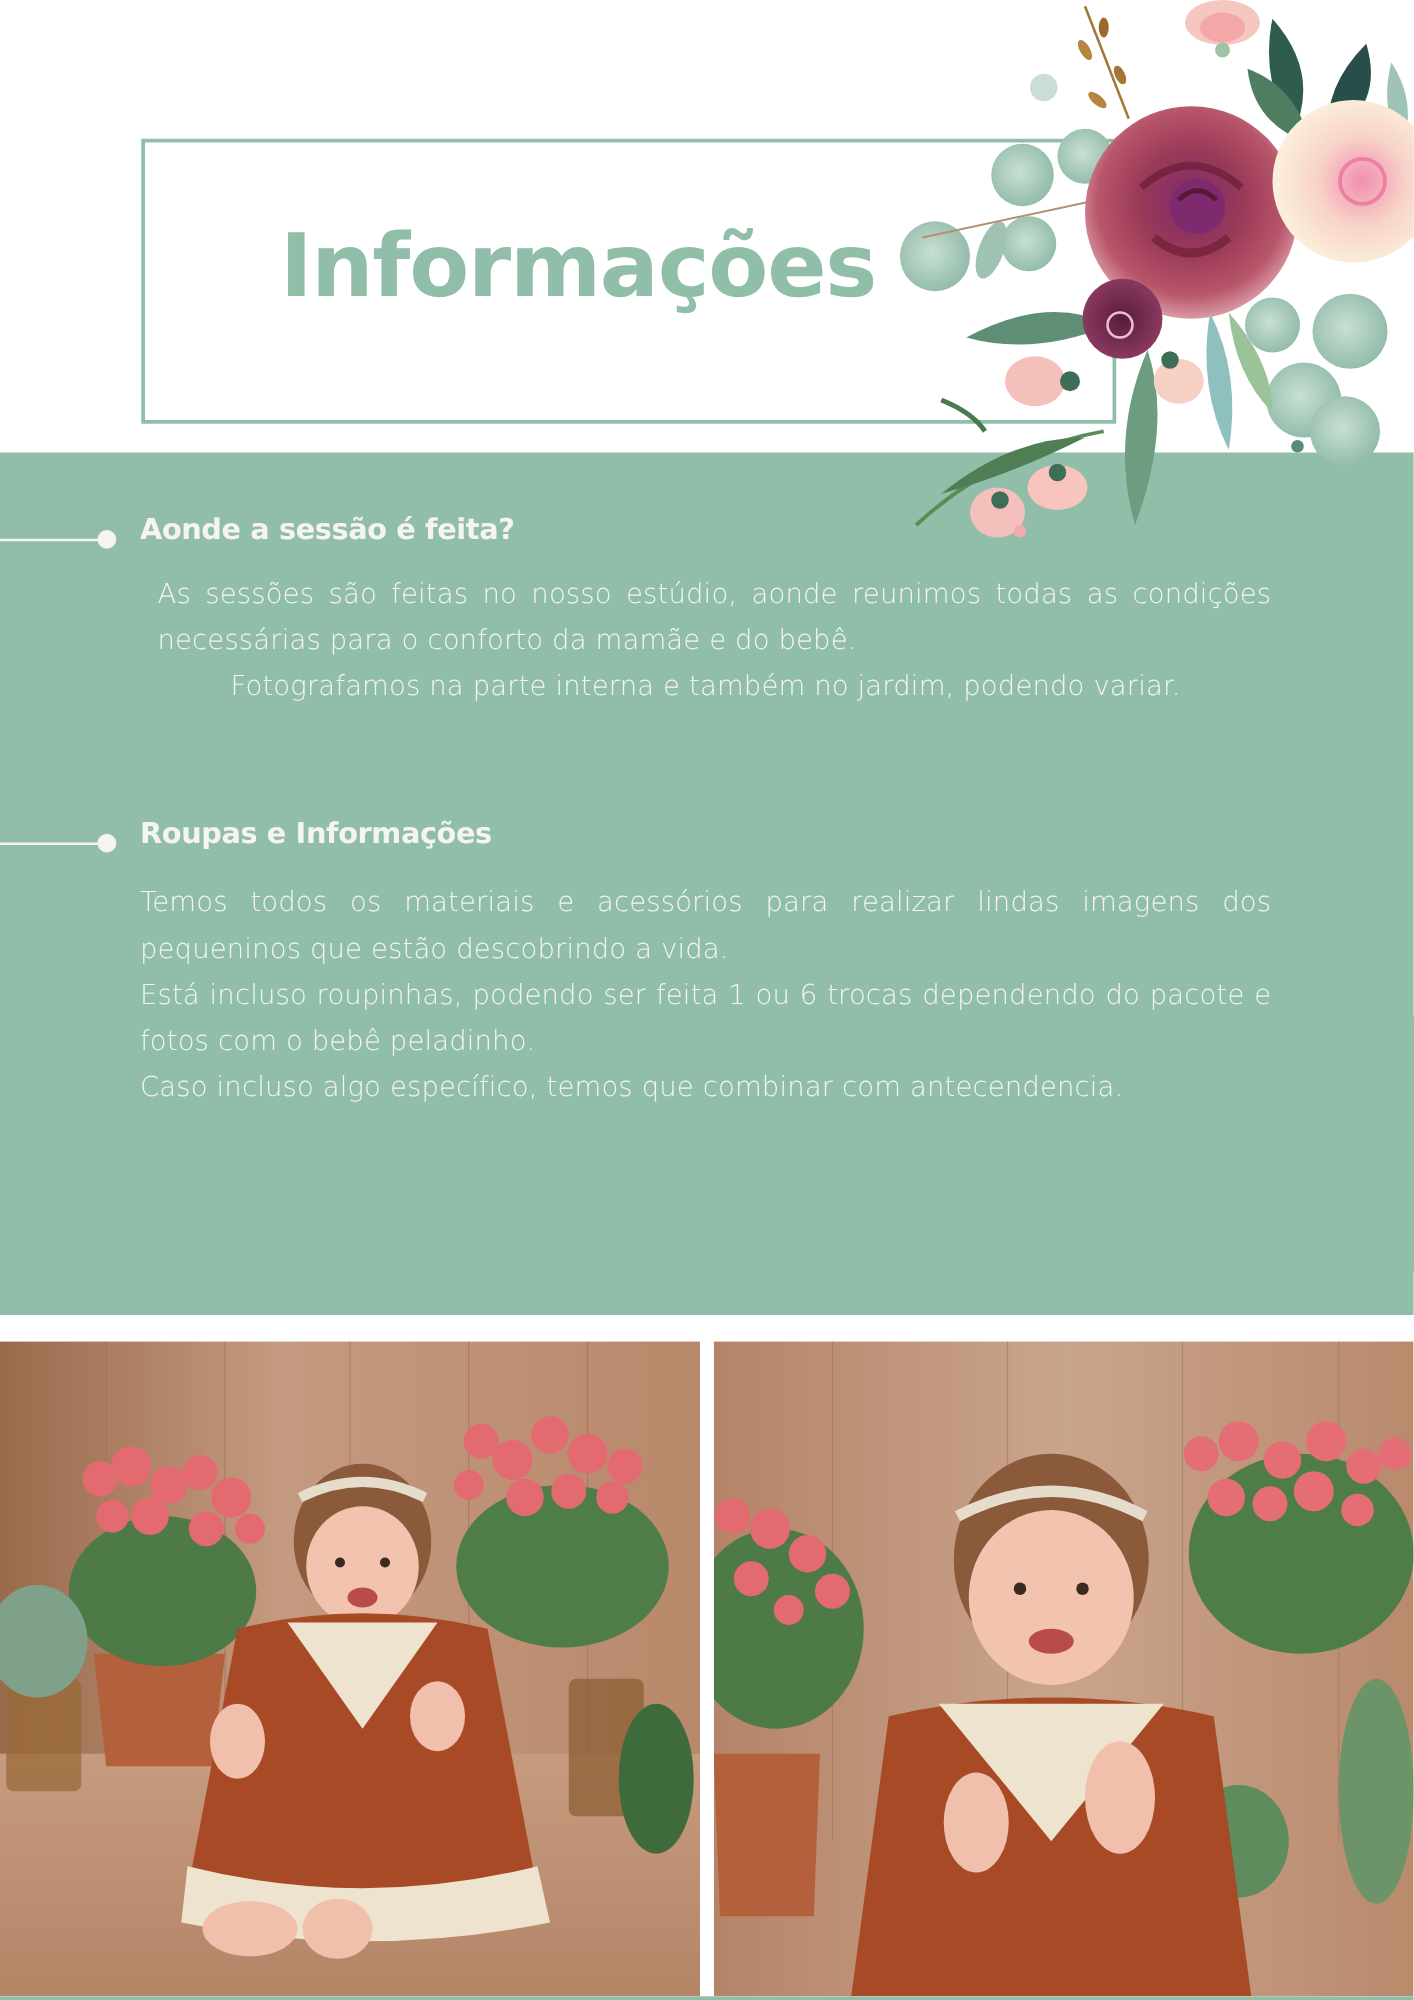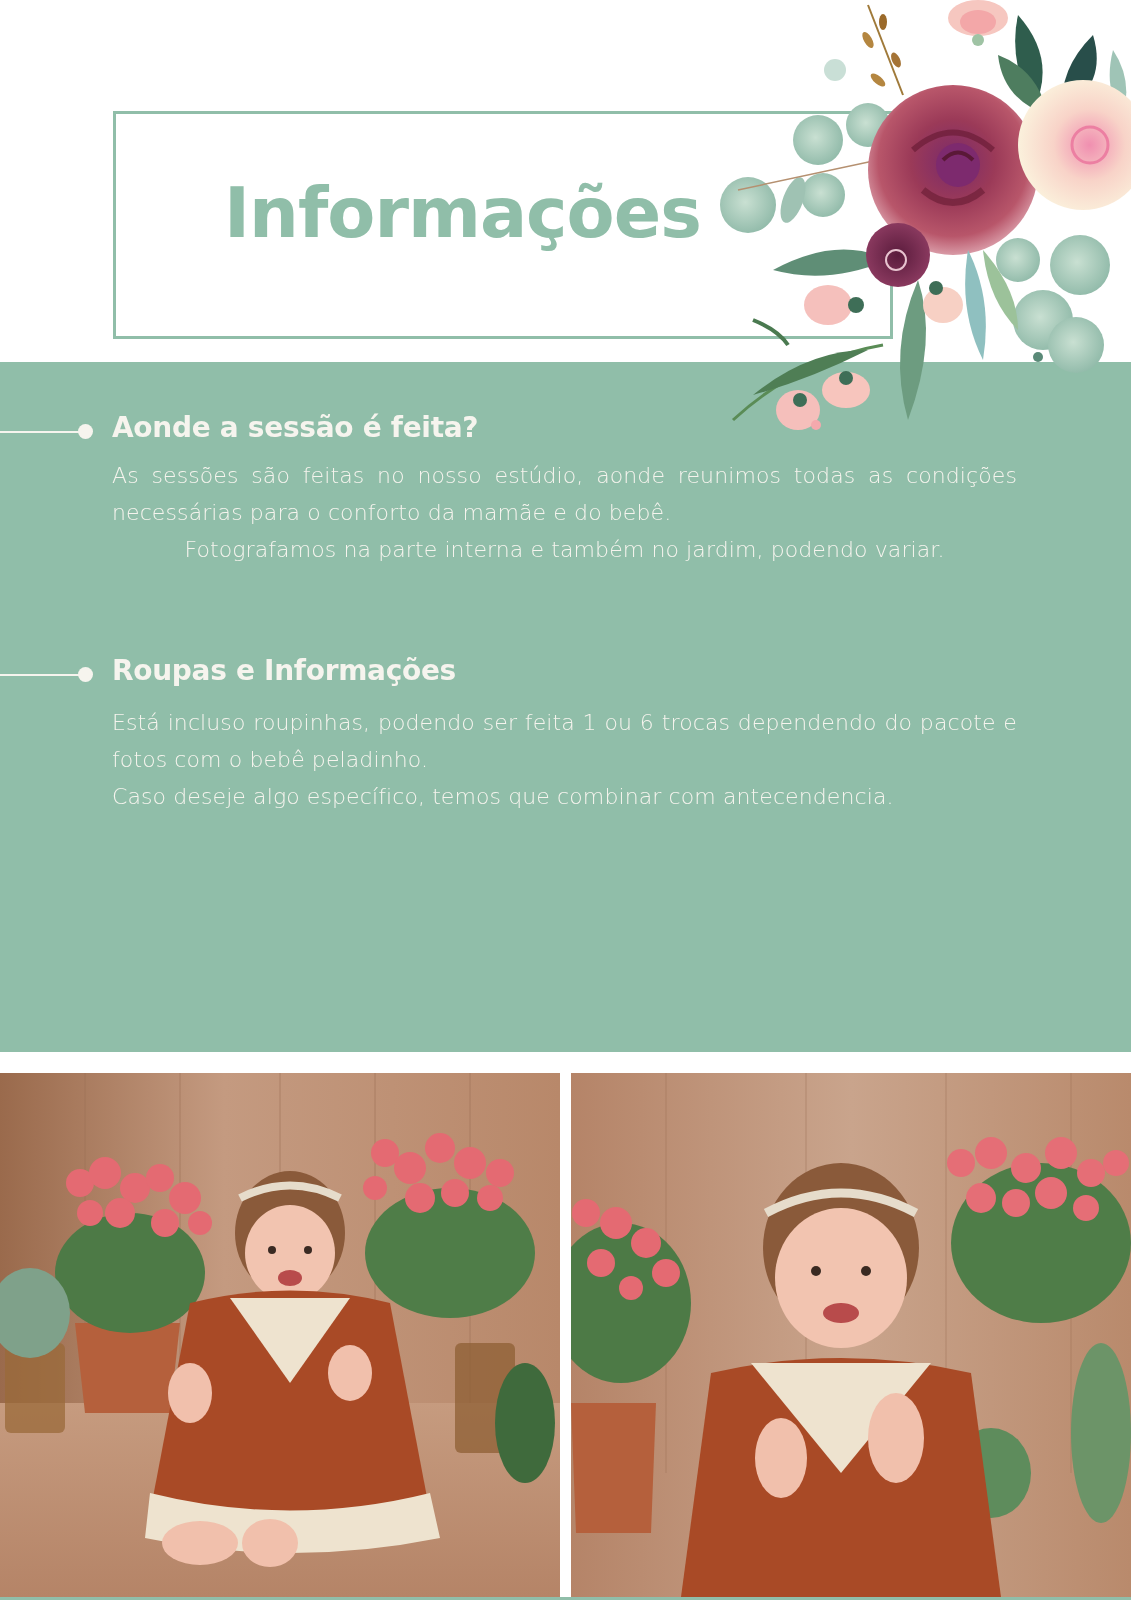"Aonde a sessão é feita?" .sec-heading { font-size: 28px -> 23px }
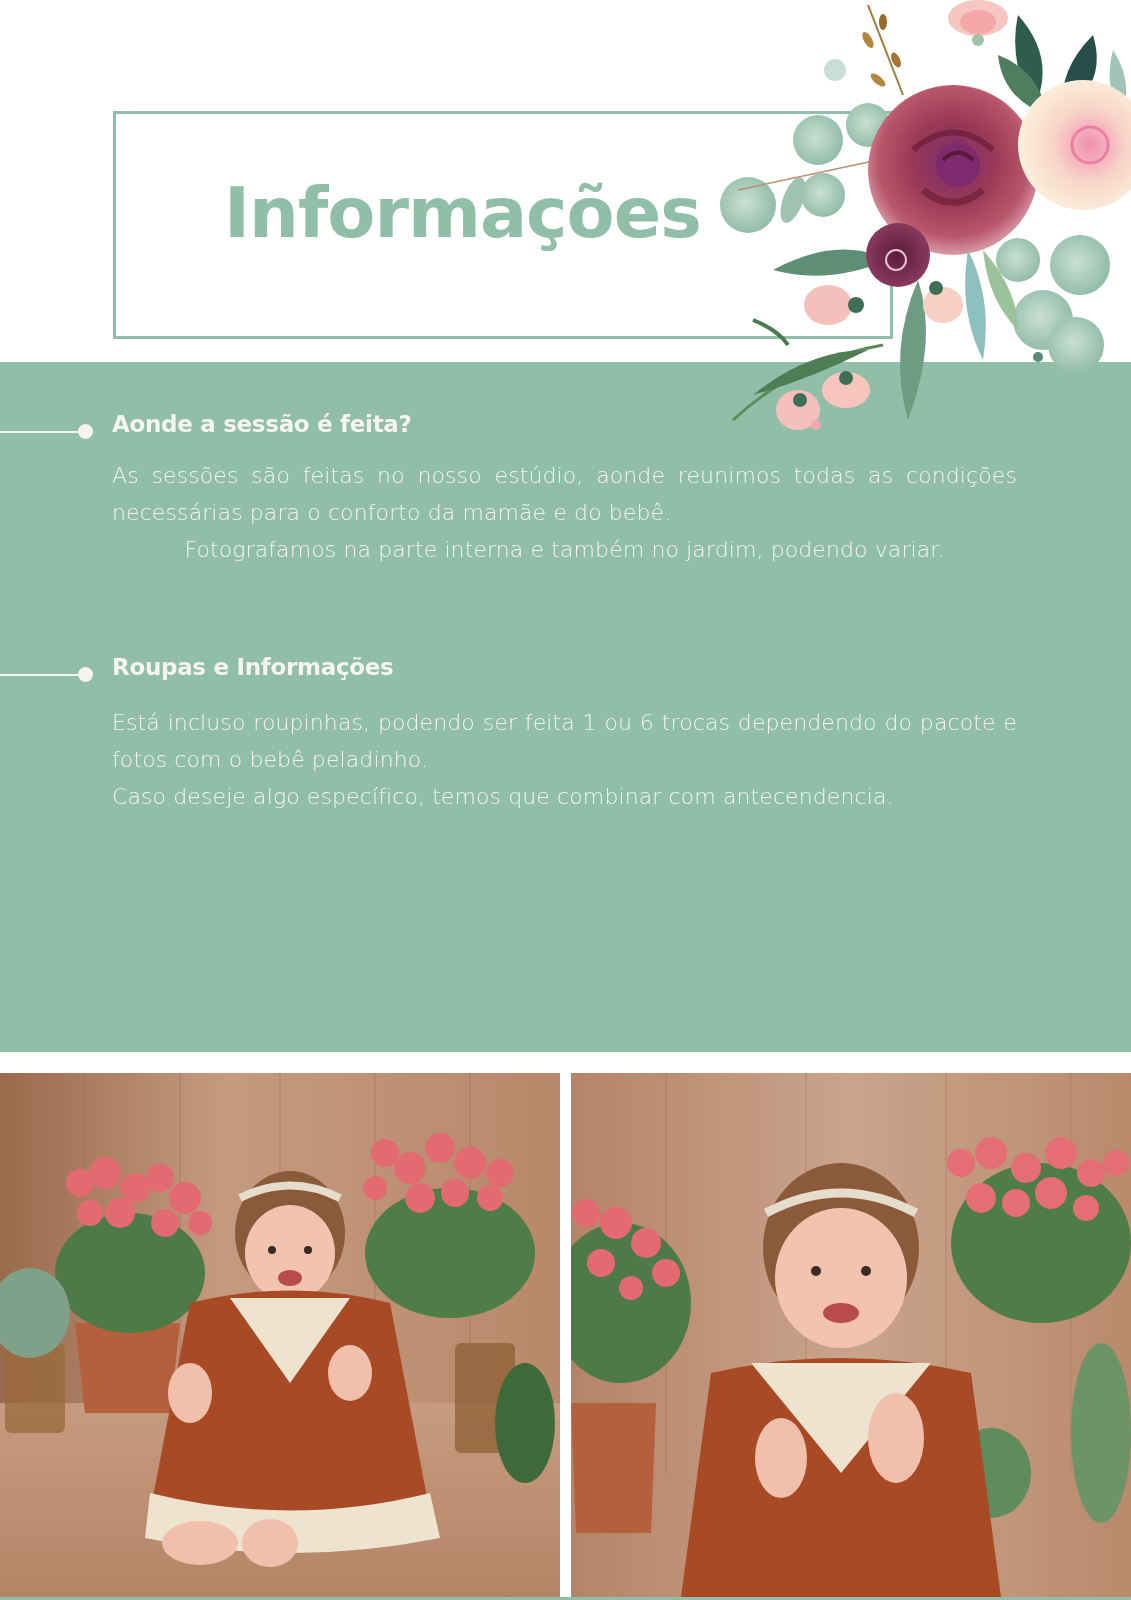"As sessões são feitas no" p { margin-left: none -> 14px }
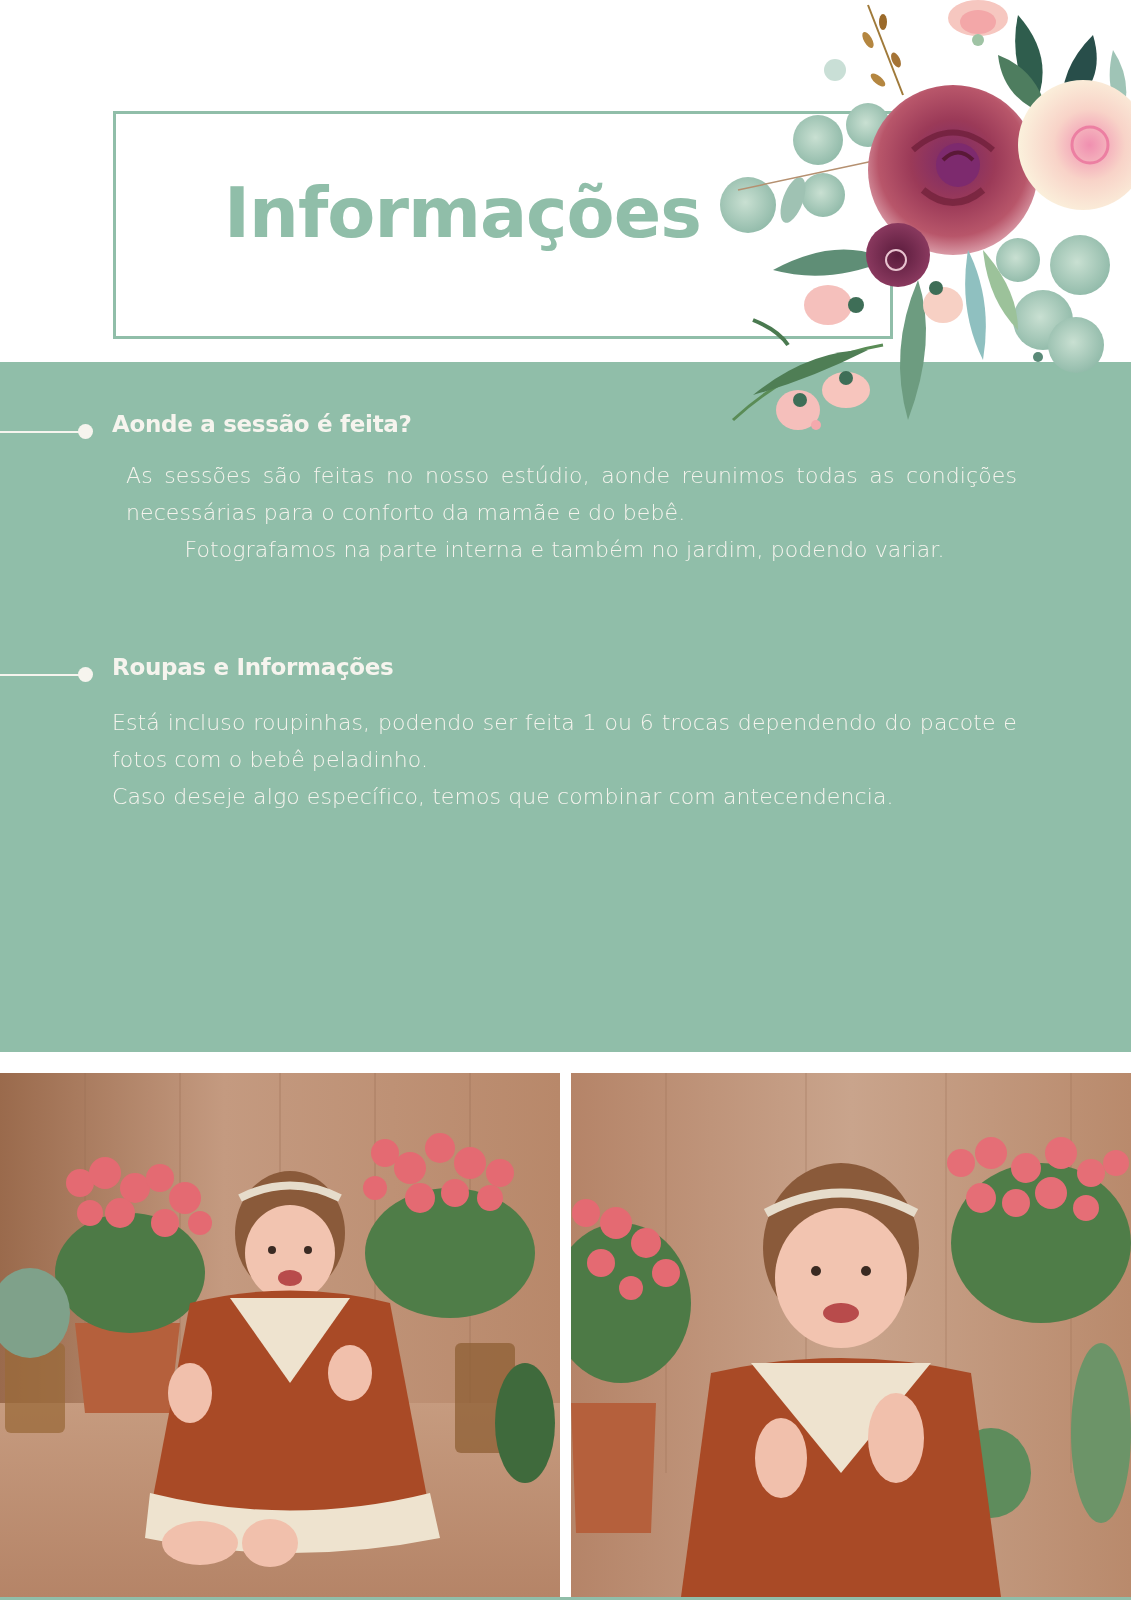"Temos todos os materiais e" p { html: none -> <p>Temos todos os materiais e acessórios para realizar lindas imagens dos pequeninos que estão descobrindo a vida.</p> }
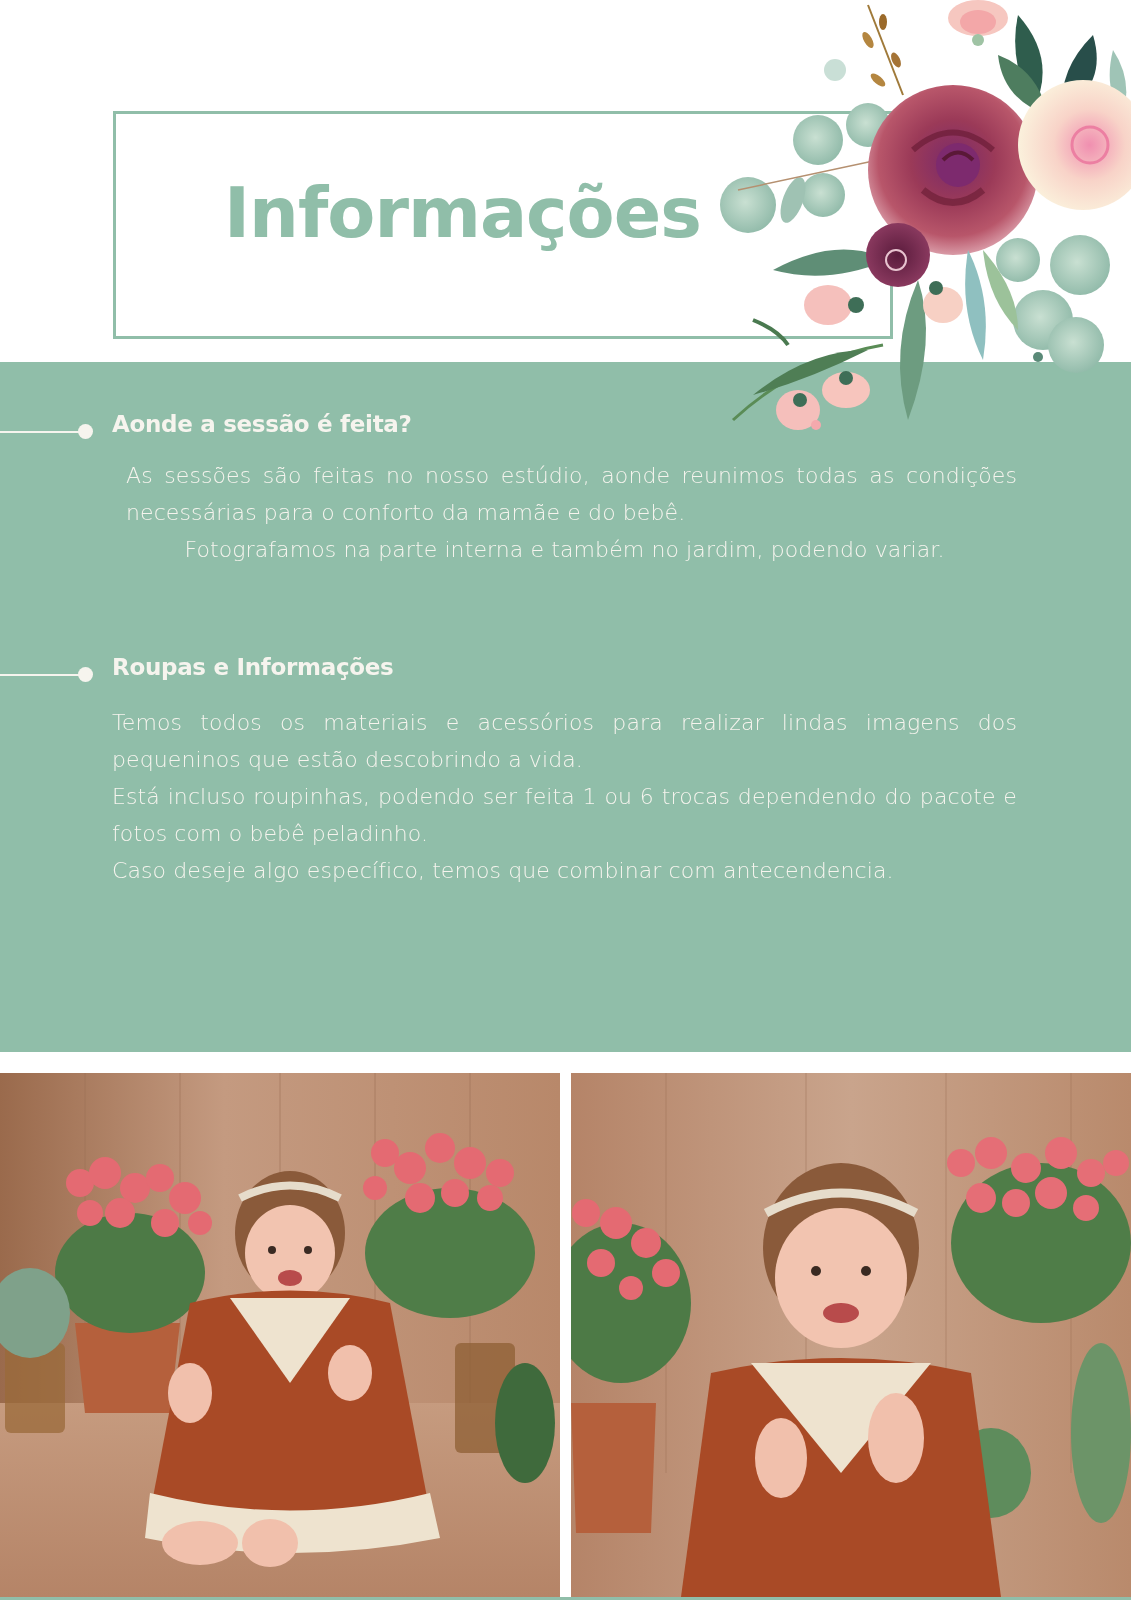"Caso deseje algo específico, temos" p { text: deseje -> incluso }
